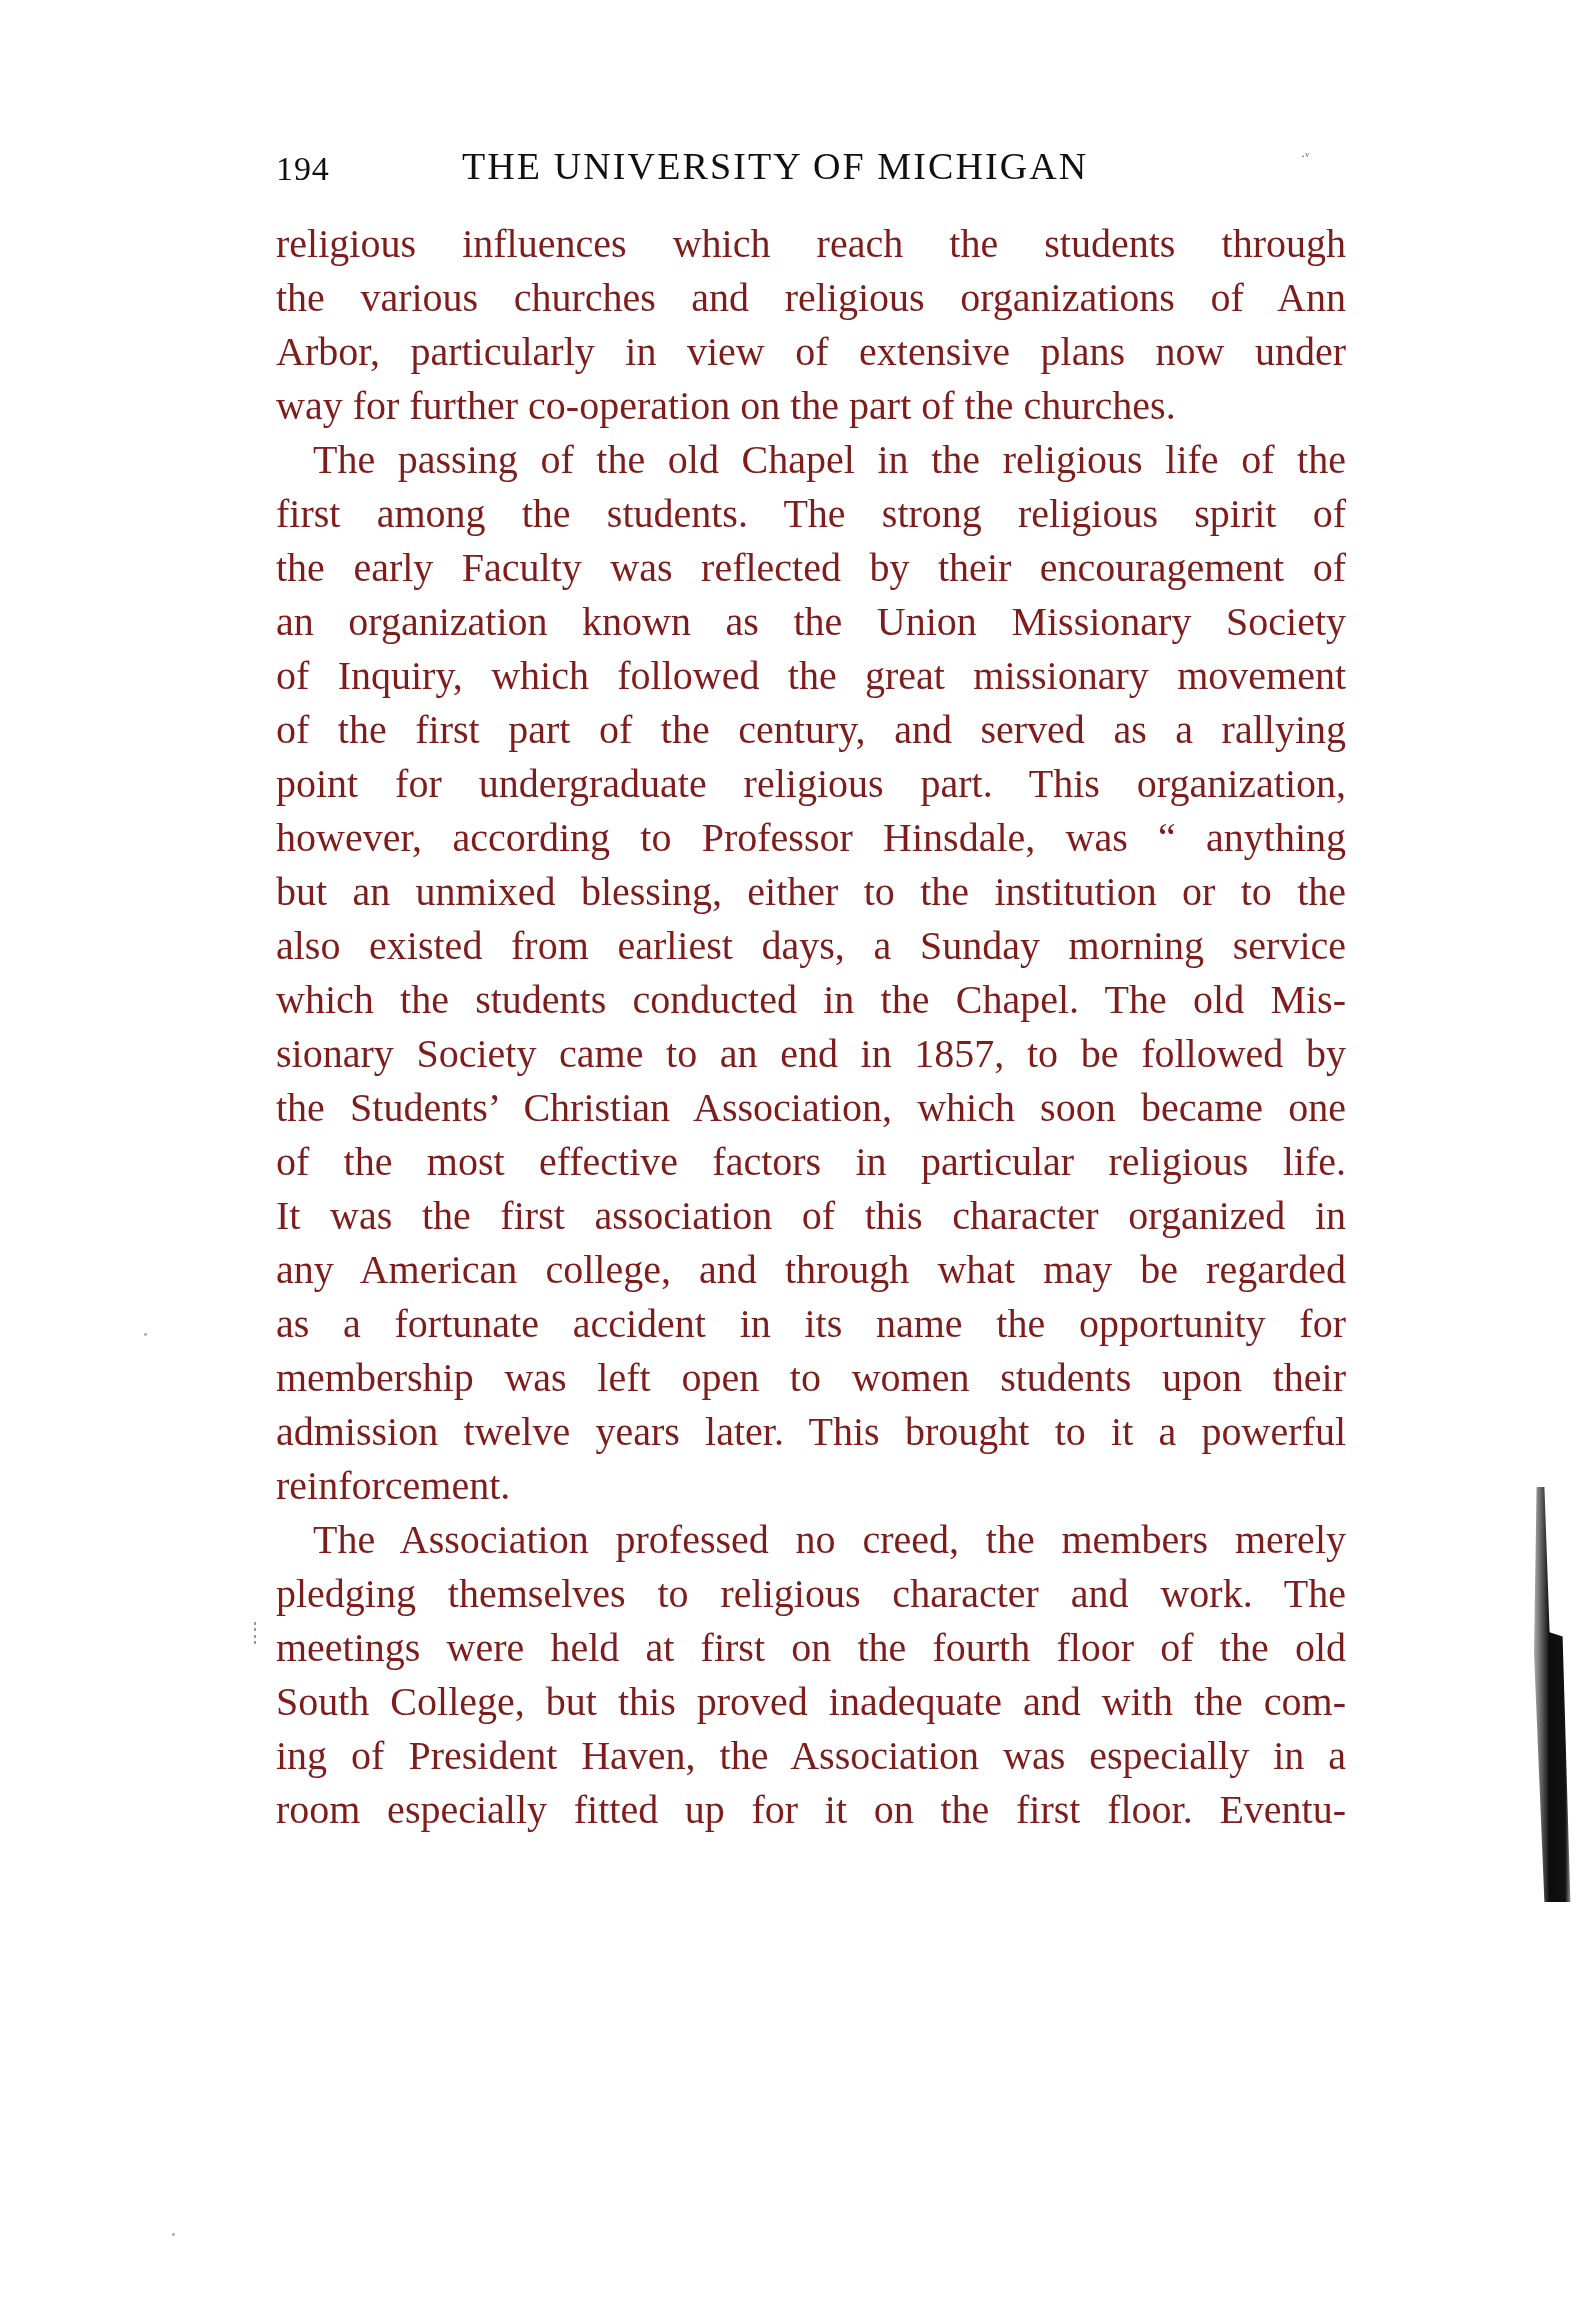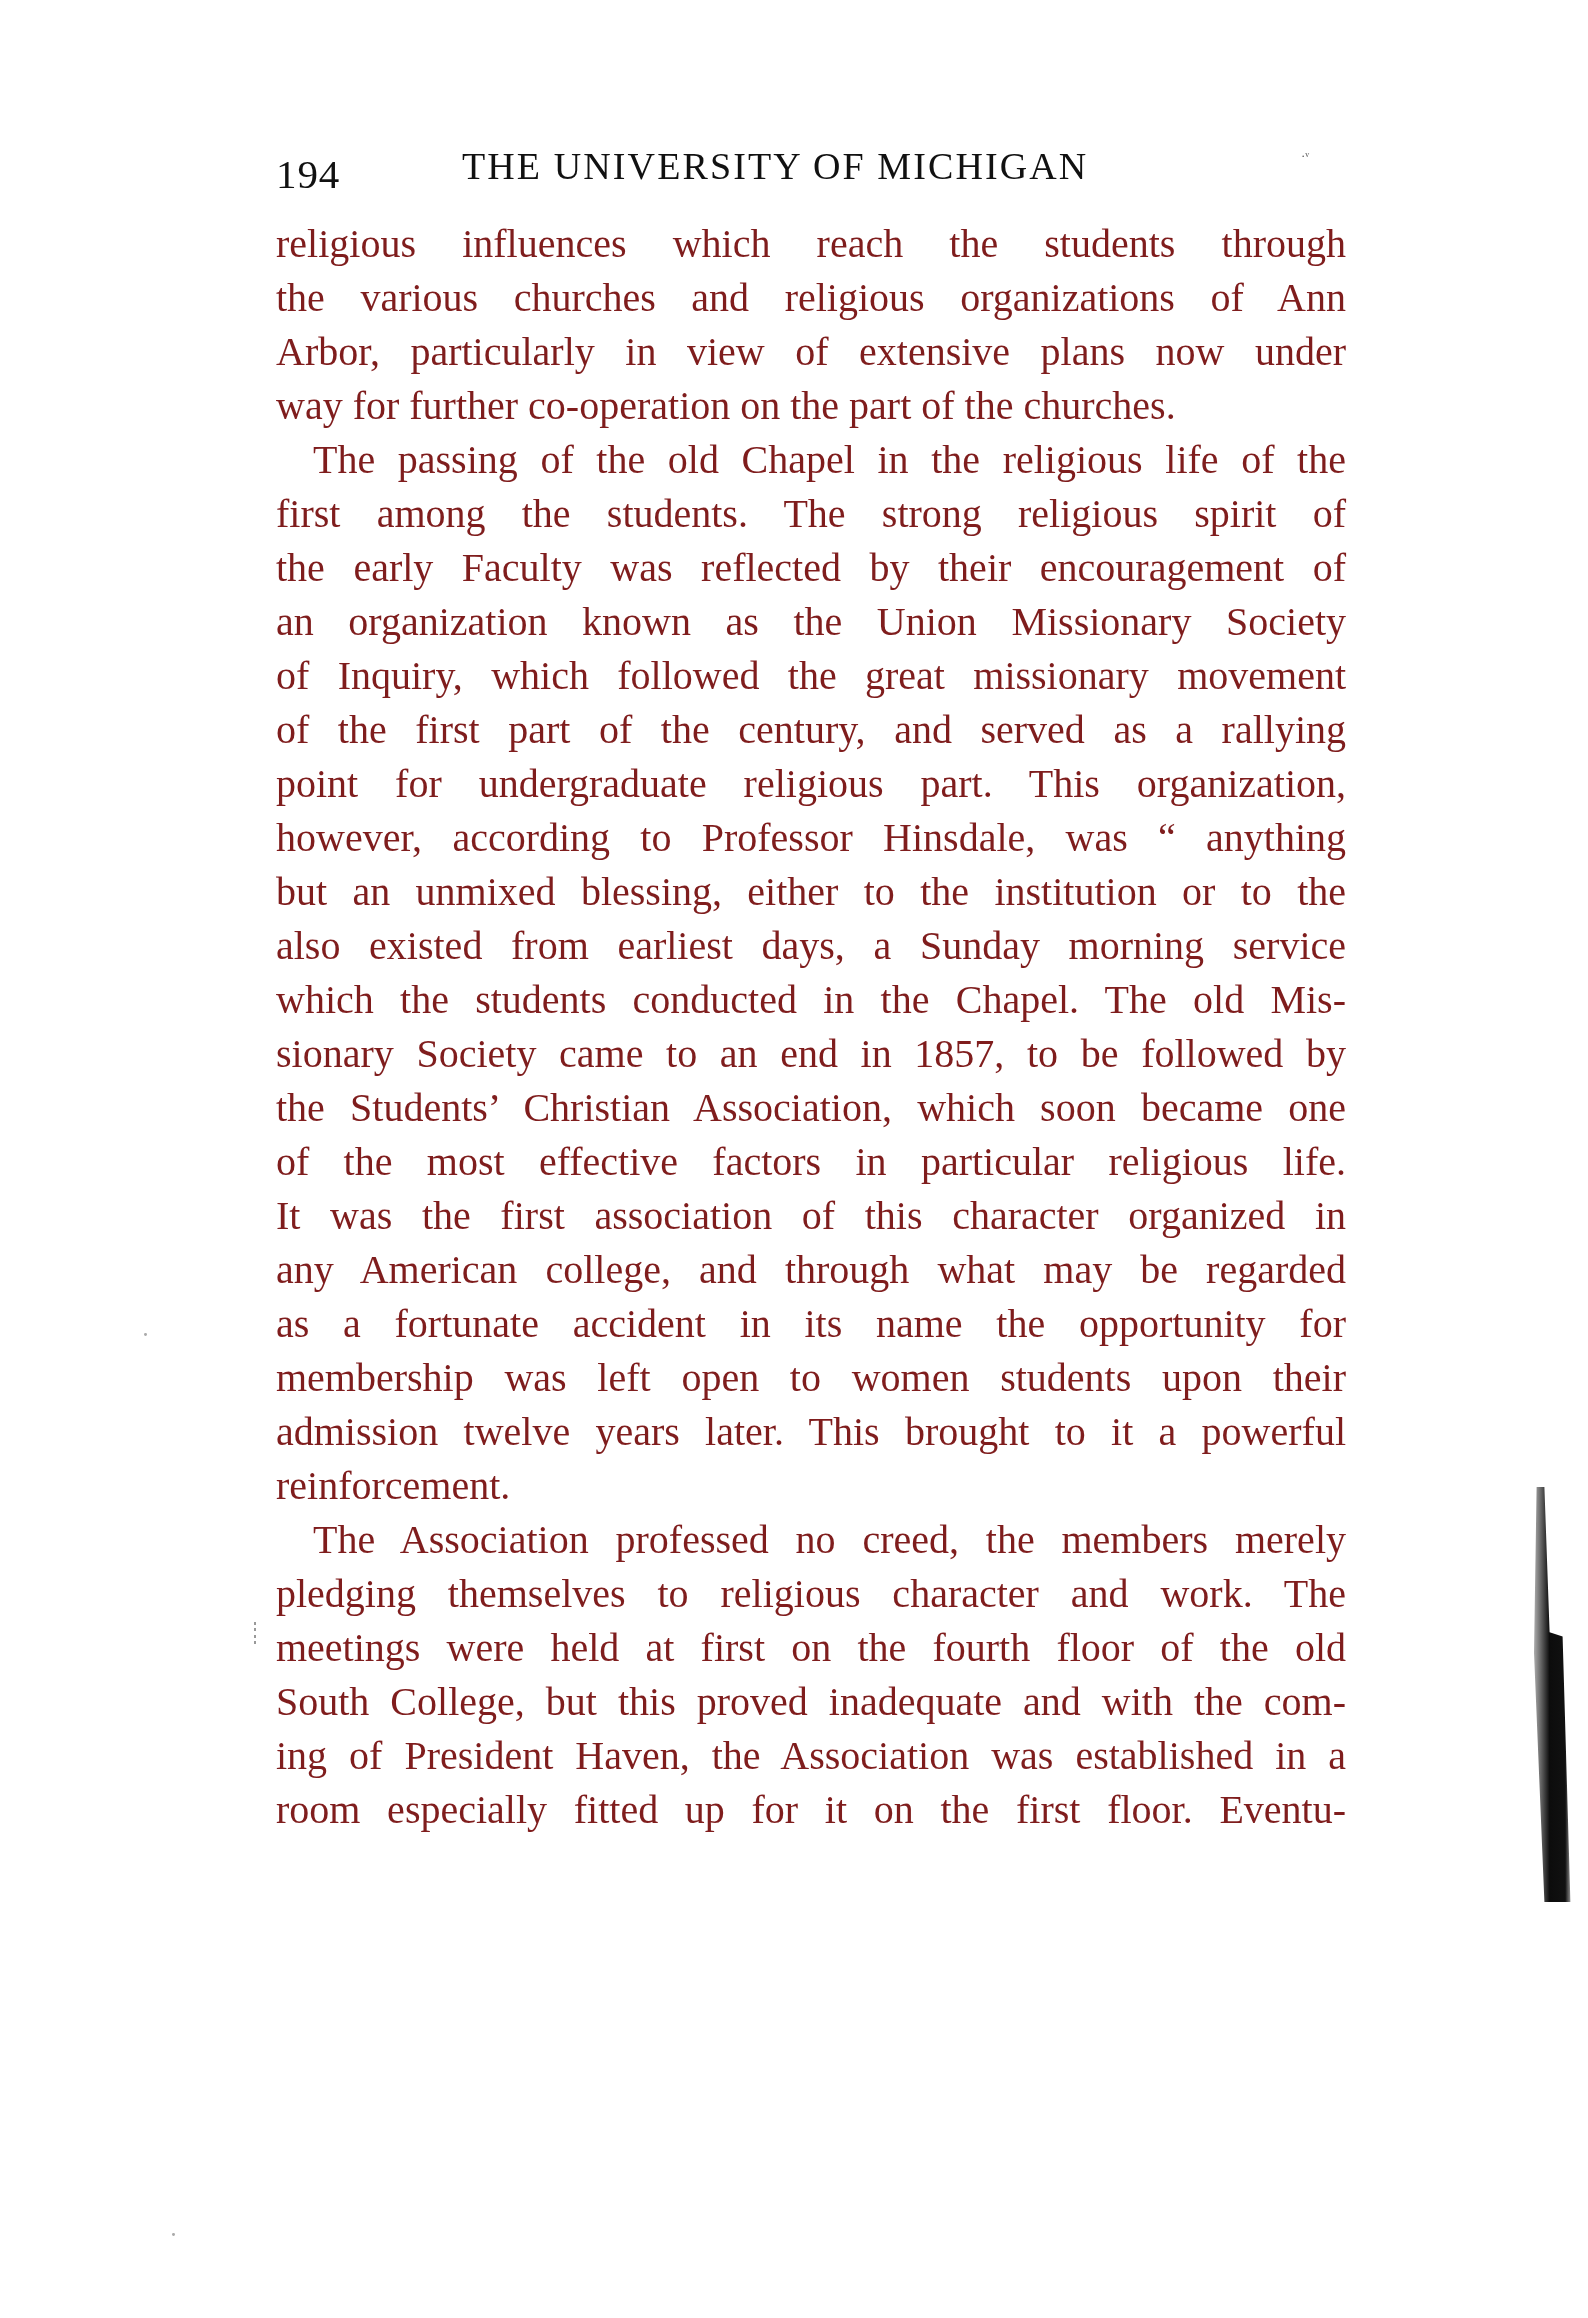"194" .folio { font-size: 41px -> 34px }
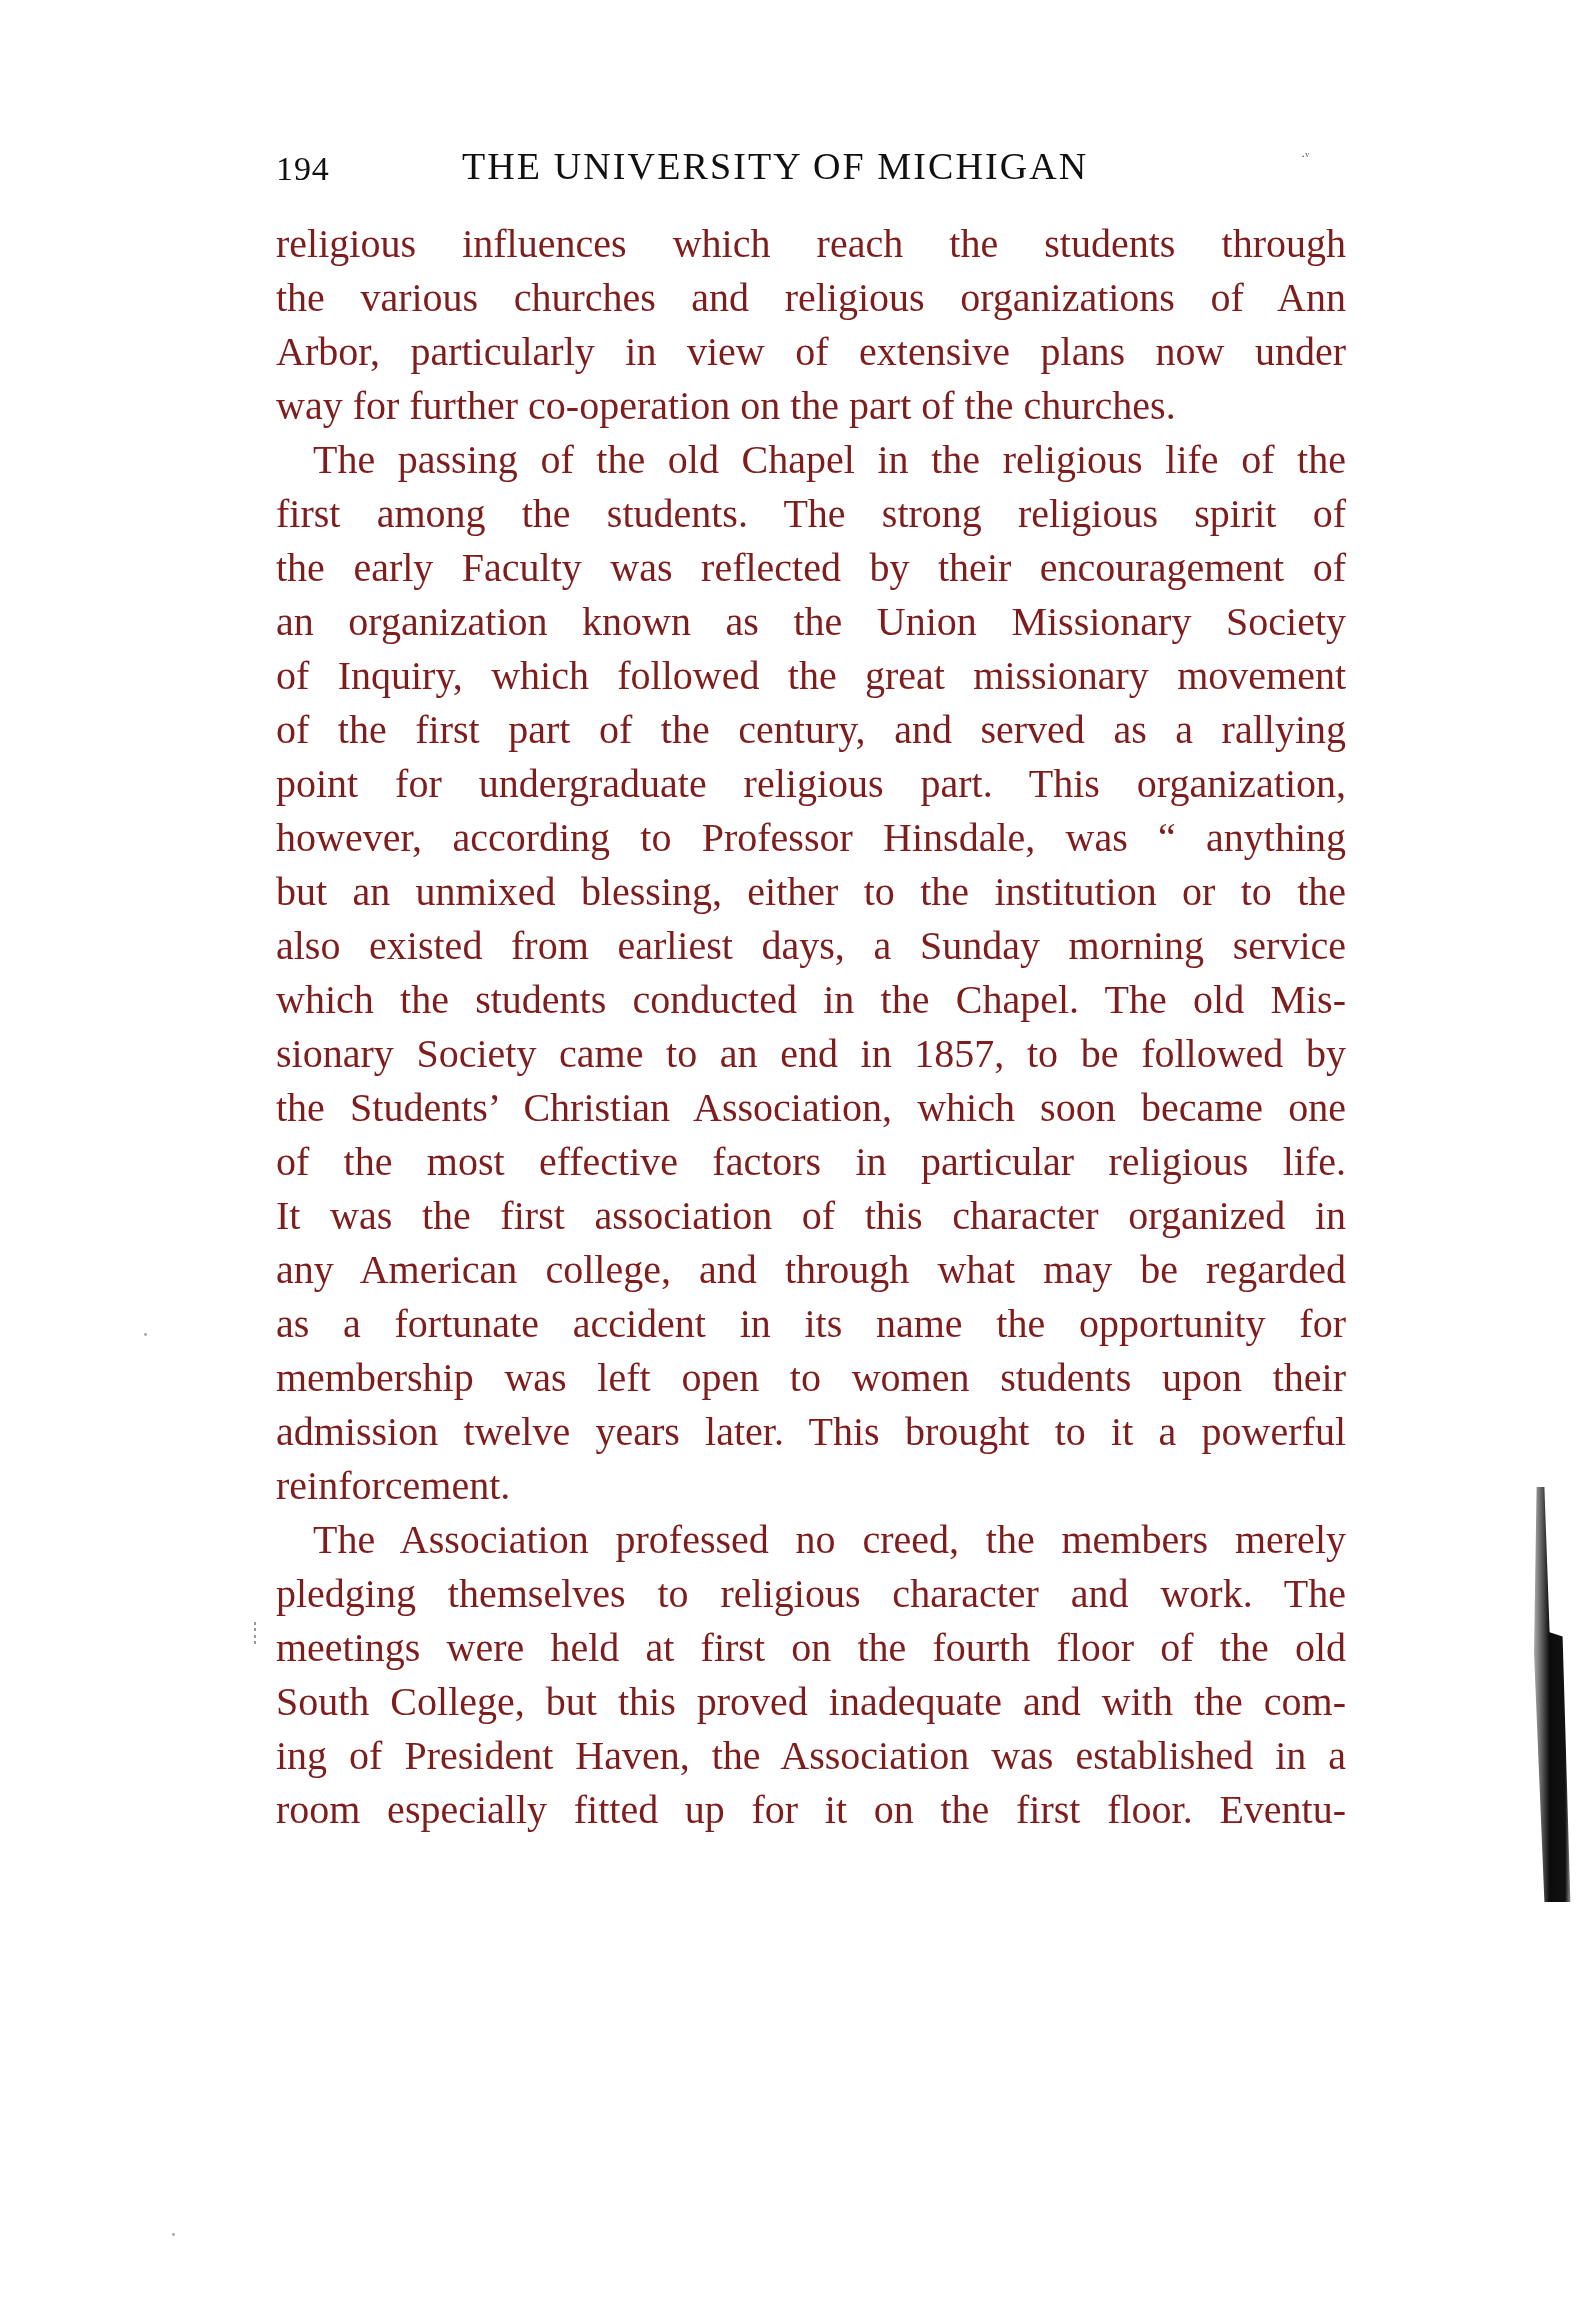"ing of President Haven, the" span.line { text: established -> especially }
